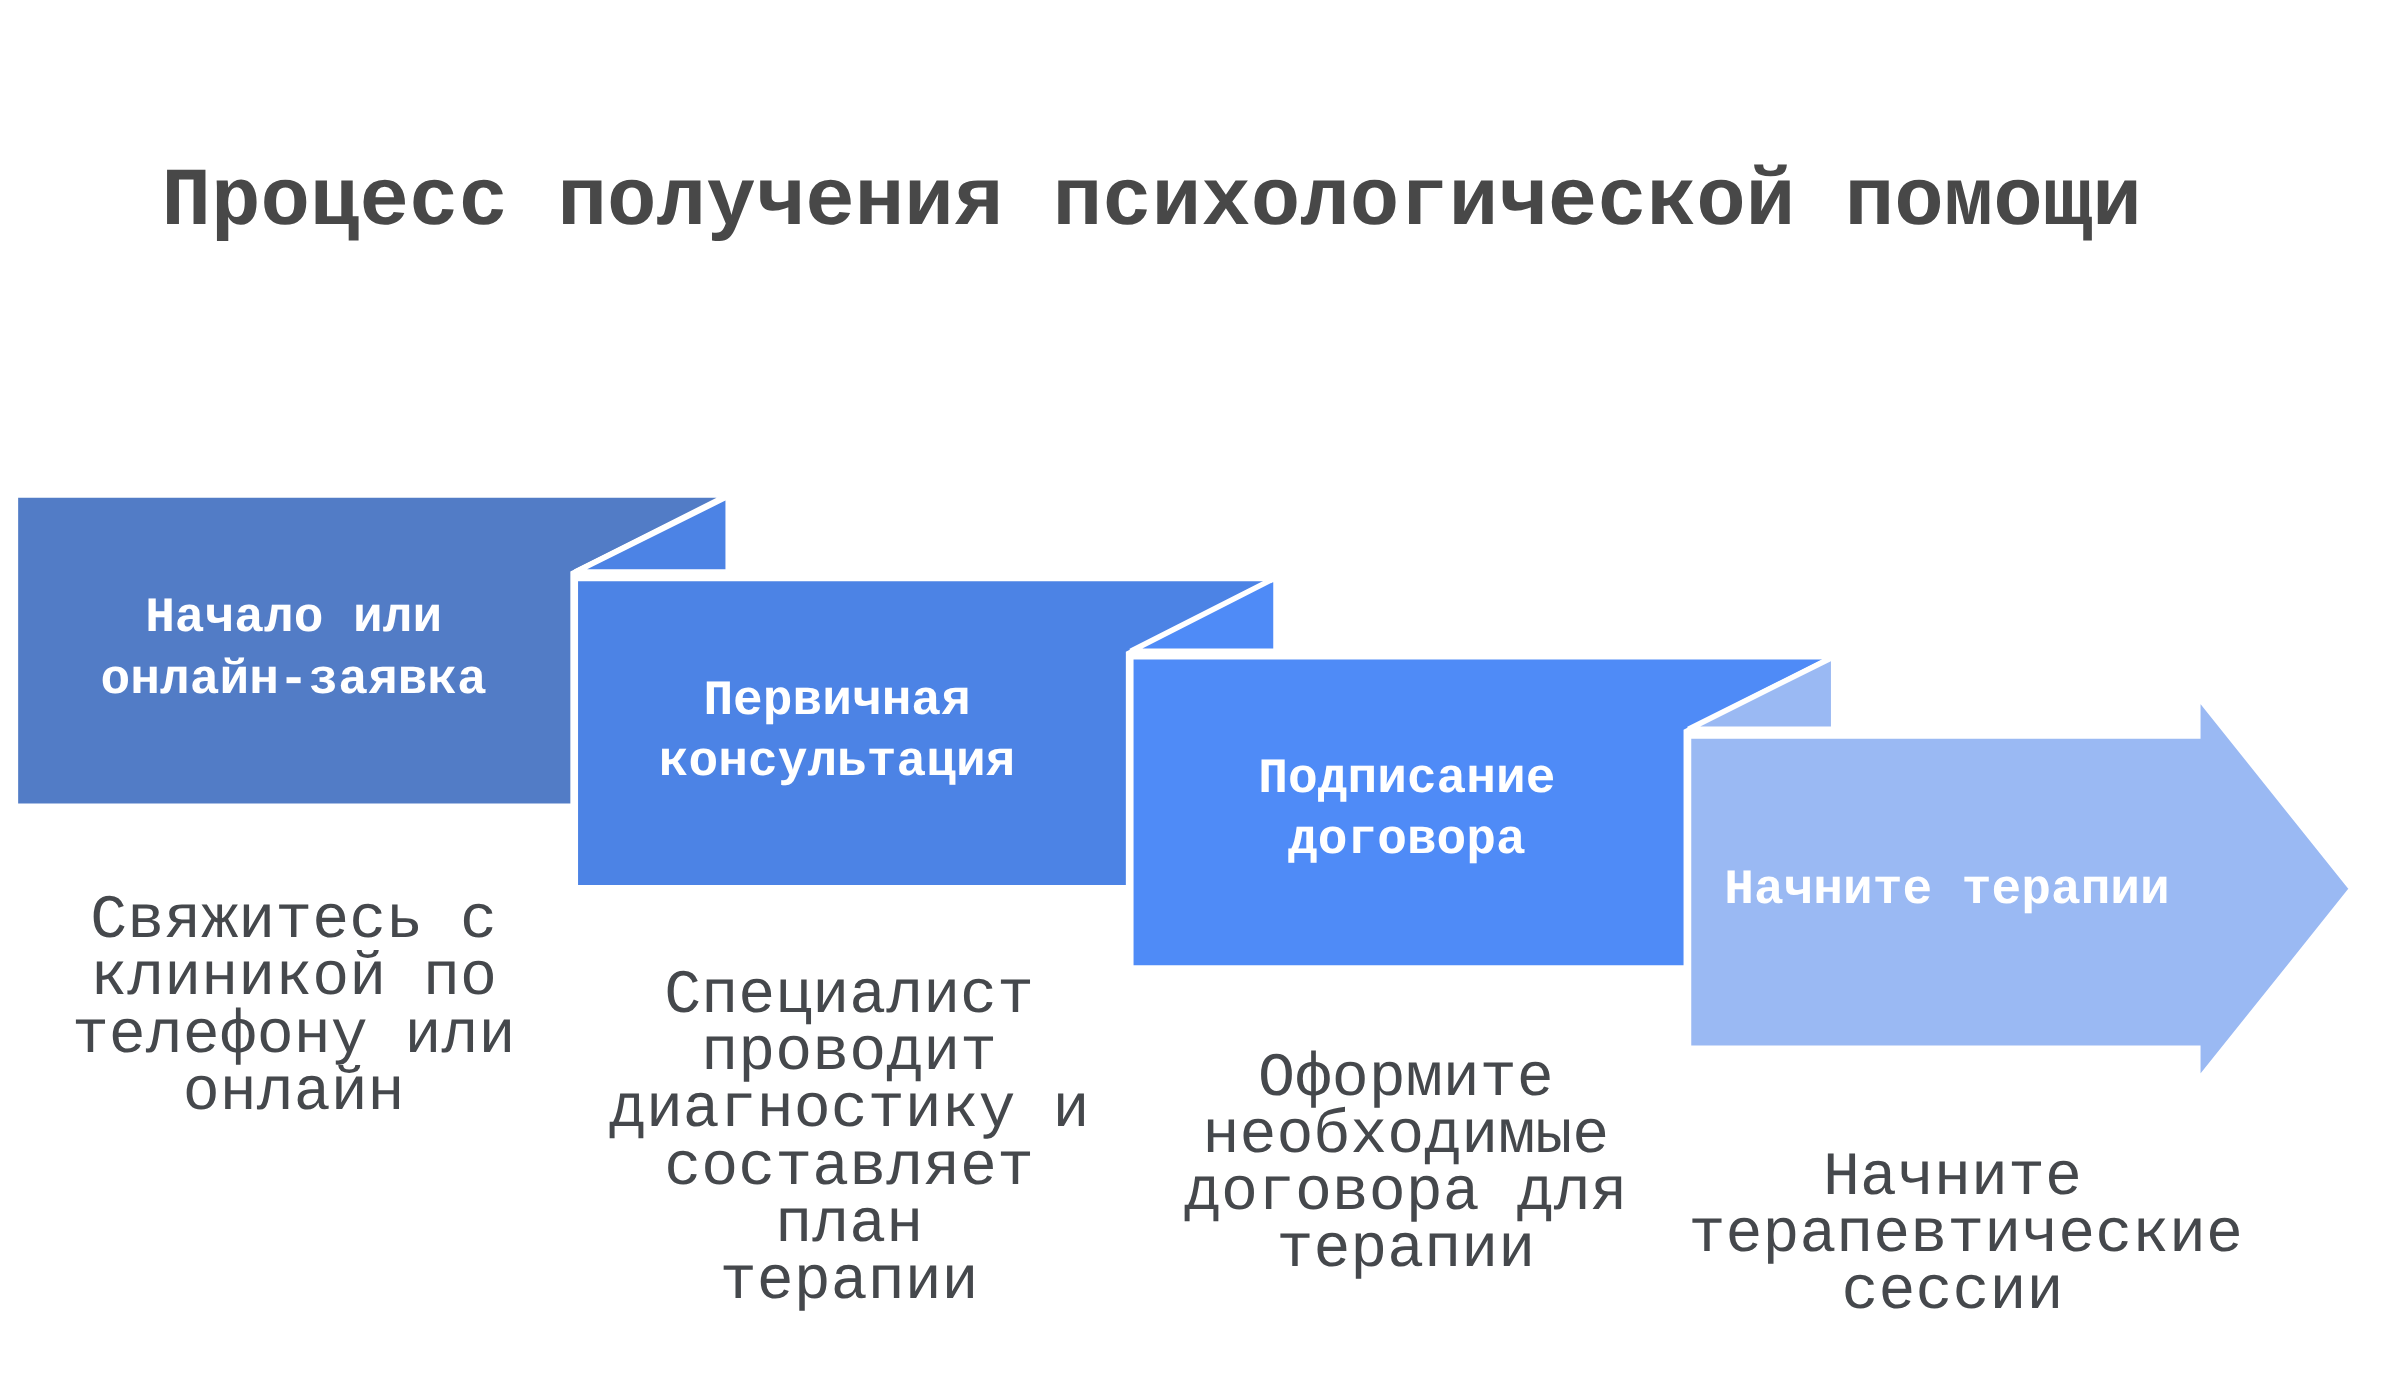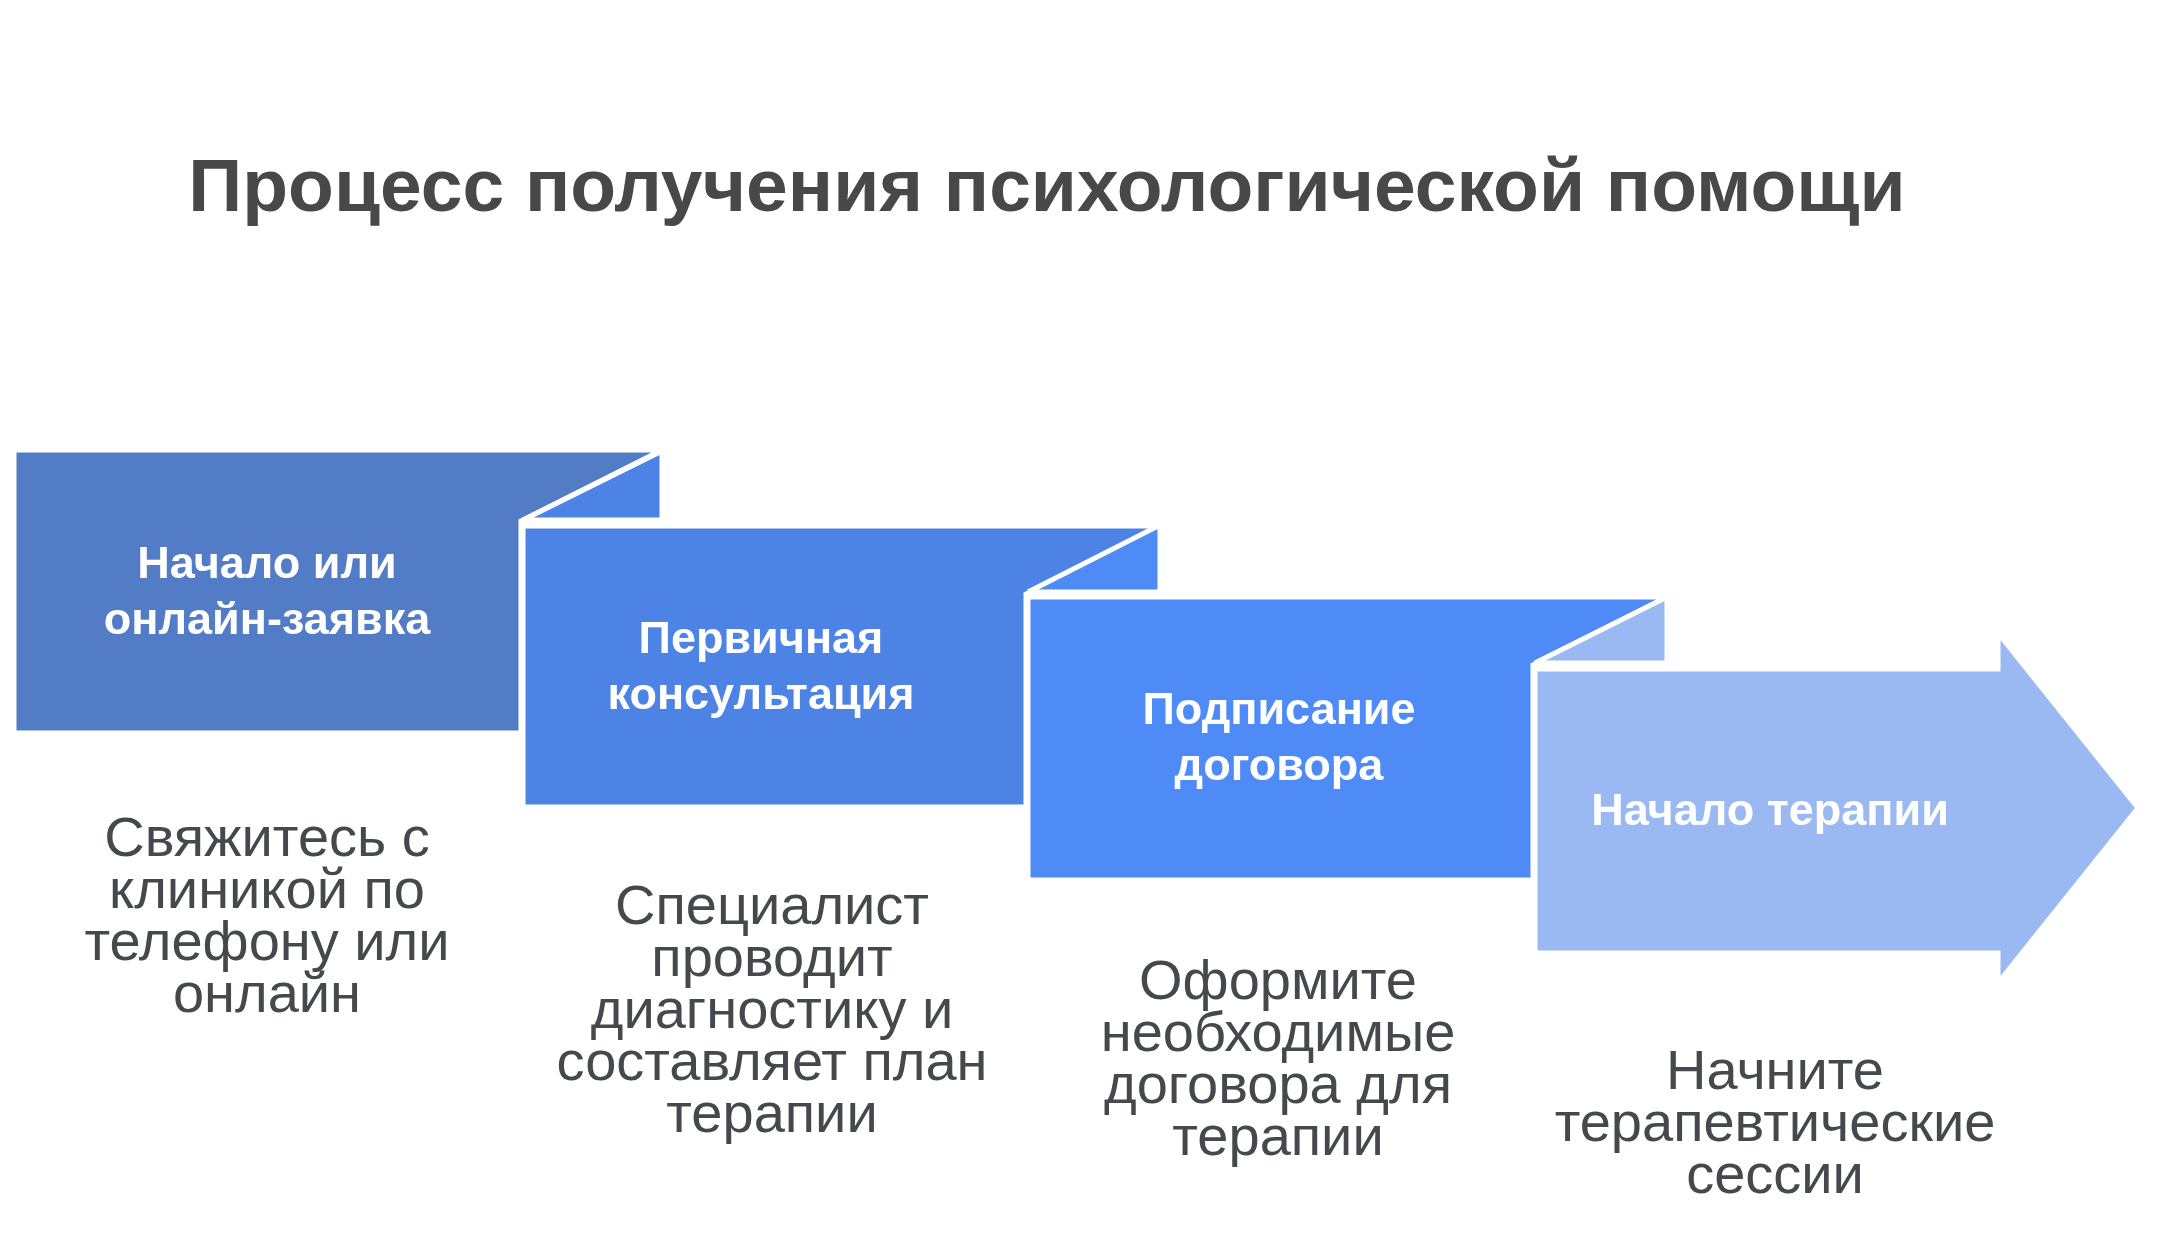"Процесс получения психологической помощи" .canvas { font-family: Liberation Sans, sans-serif -> Liberation Mono, monospace }
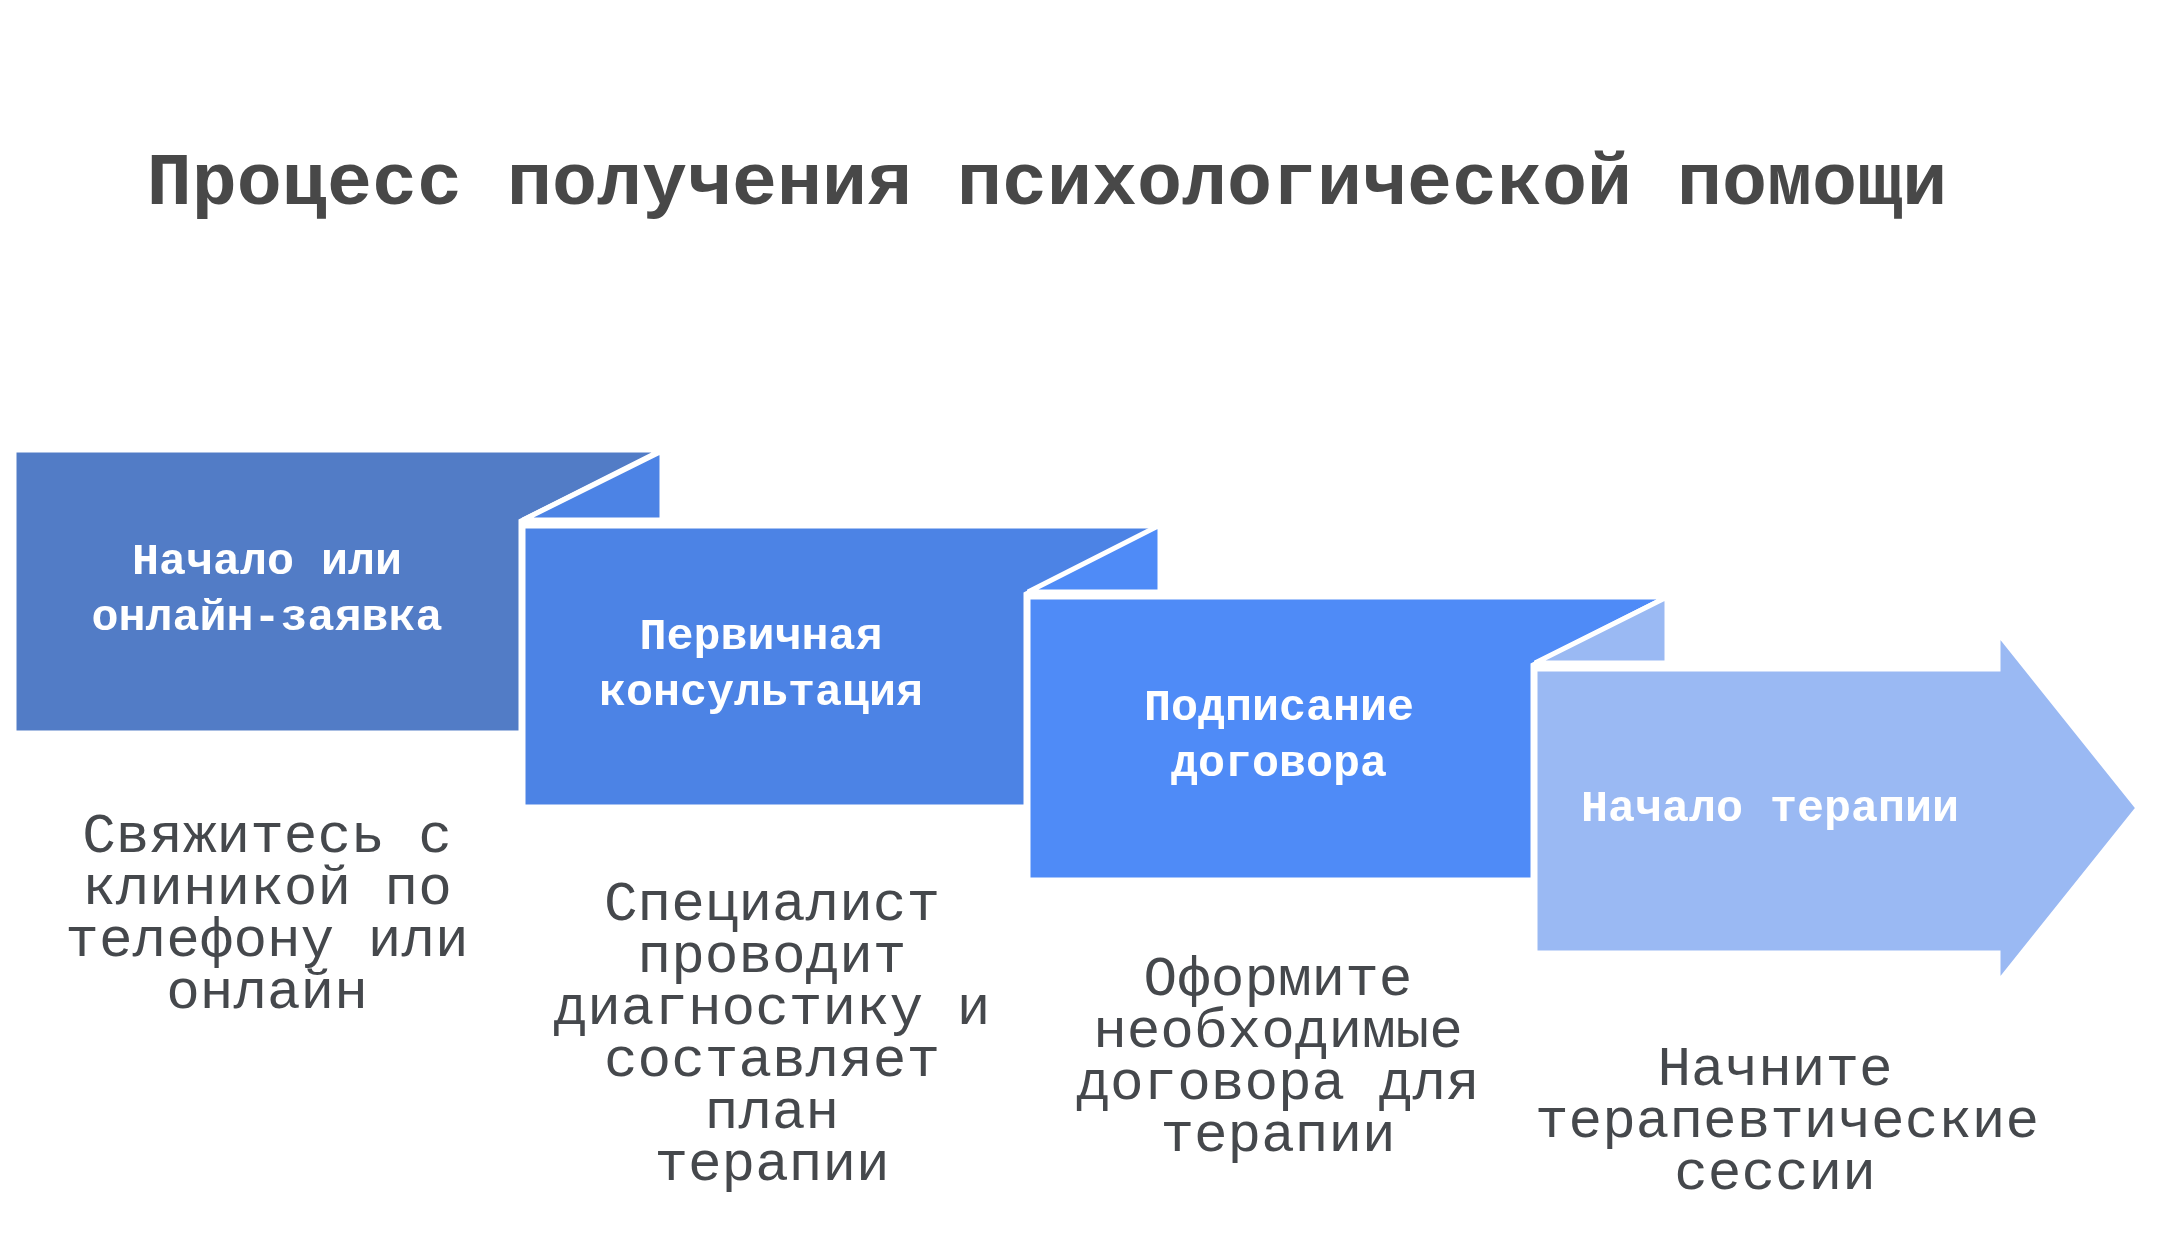"Начало терапии" div.step-label { text: Начало -> Начните }
